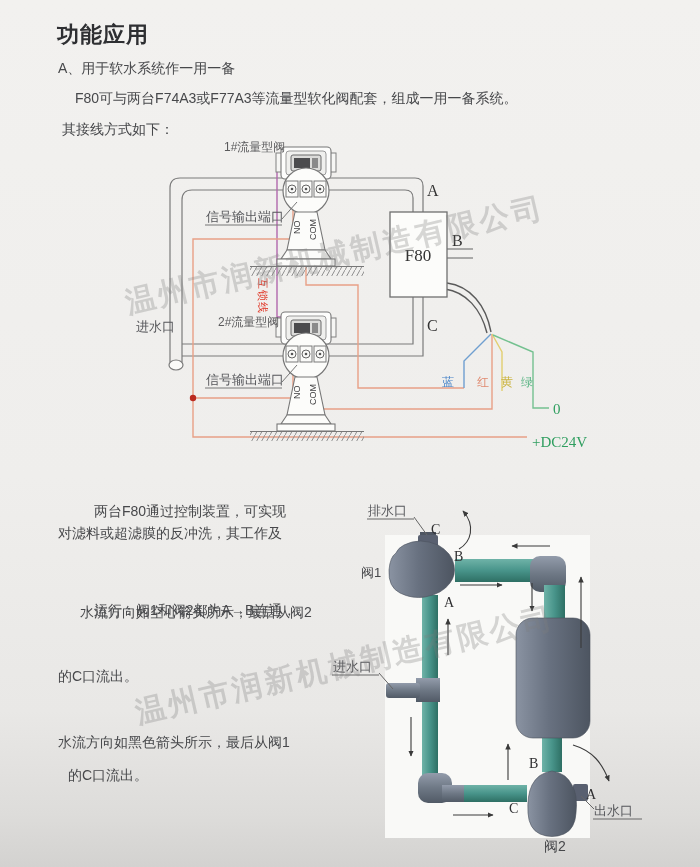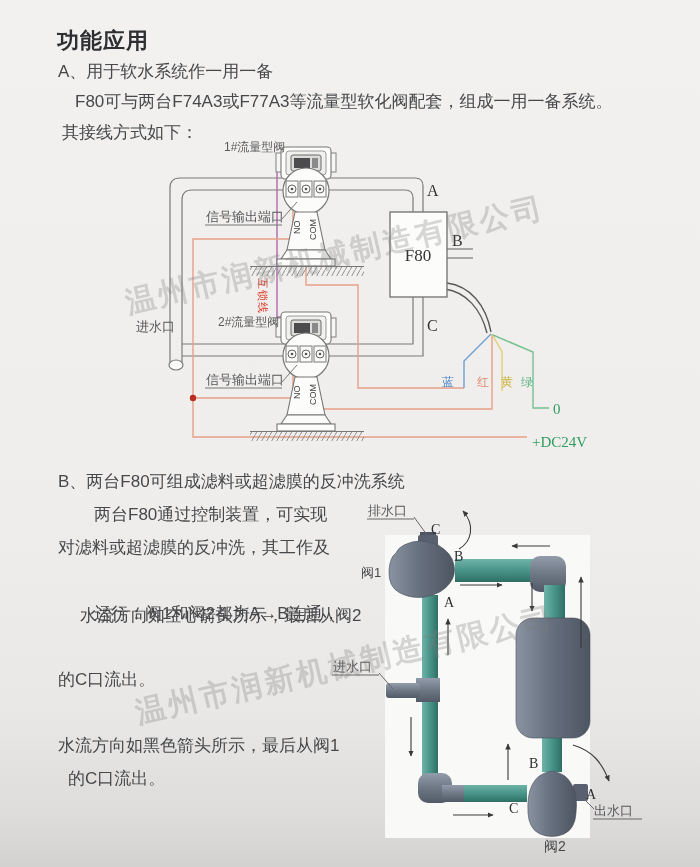"功能应用" div.t { top: 26px -> 20px }
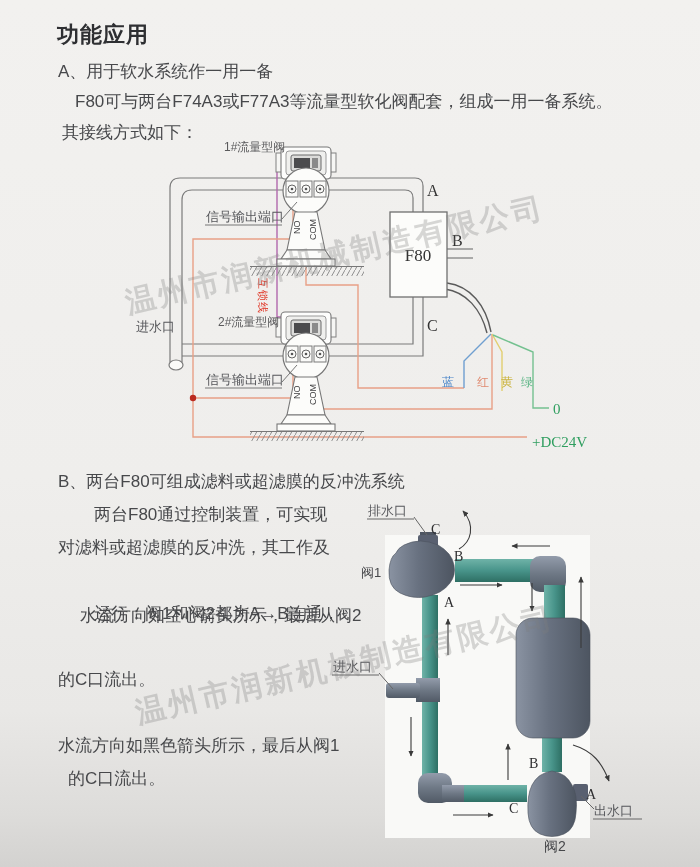"A、用于软水系统作一用一备" .t { font-size: 17px -> 14px }
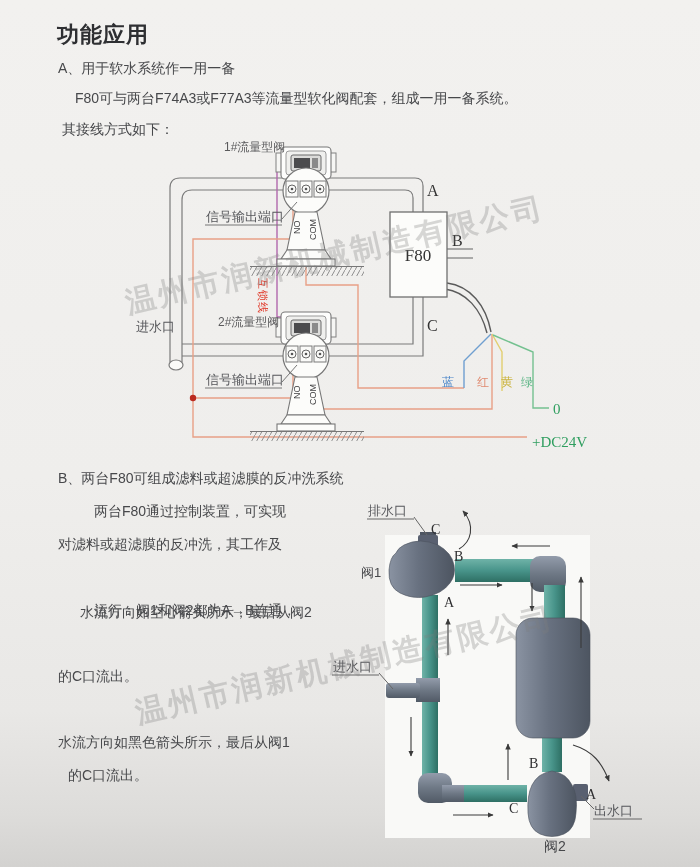"B、两台F80可组成滤料或超滤膜的反冲洗系统" div.t { html: <div>B、两台F80可组成滤料或超滤膜的反冲洗系统</div> -> none }
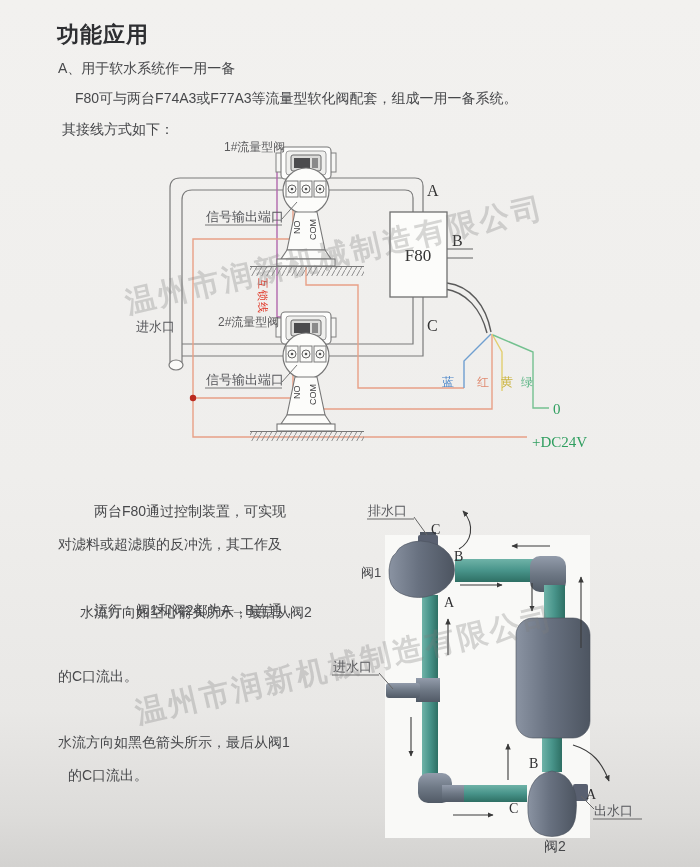"对滤料或超滤膜的反冲洗，其工作及" div.t { top: 536px -> 525px }
